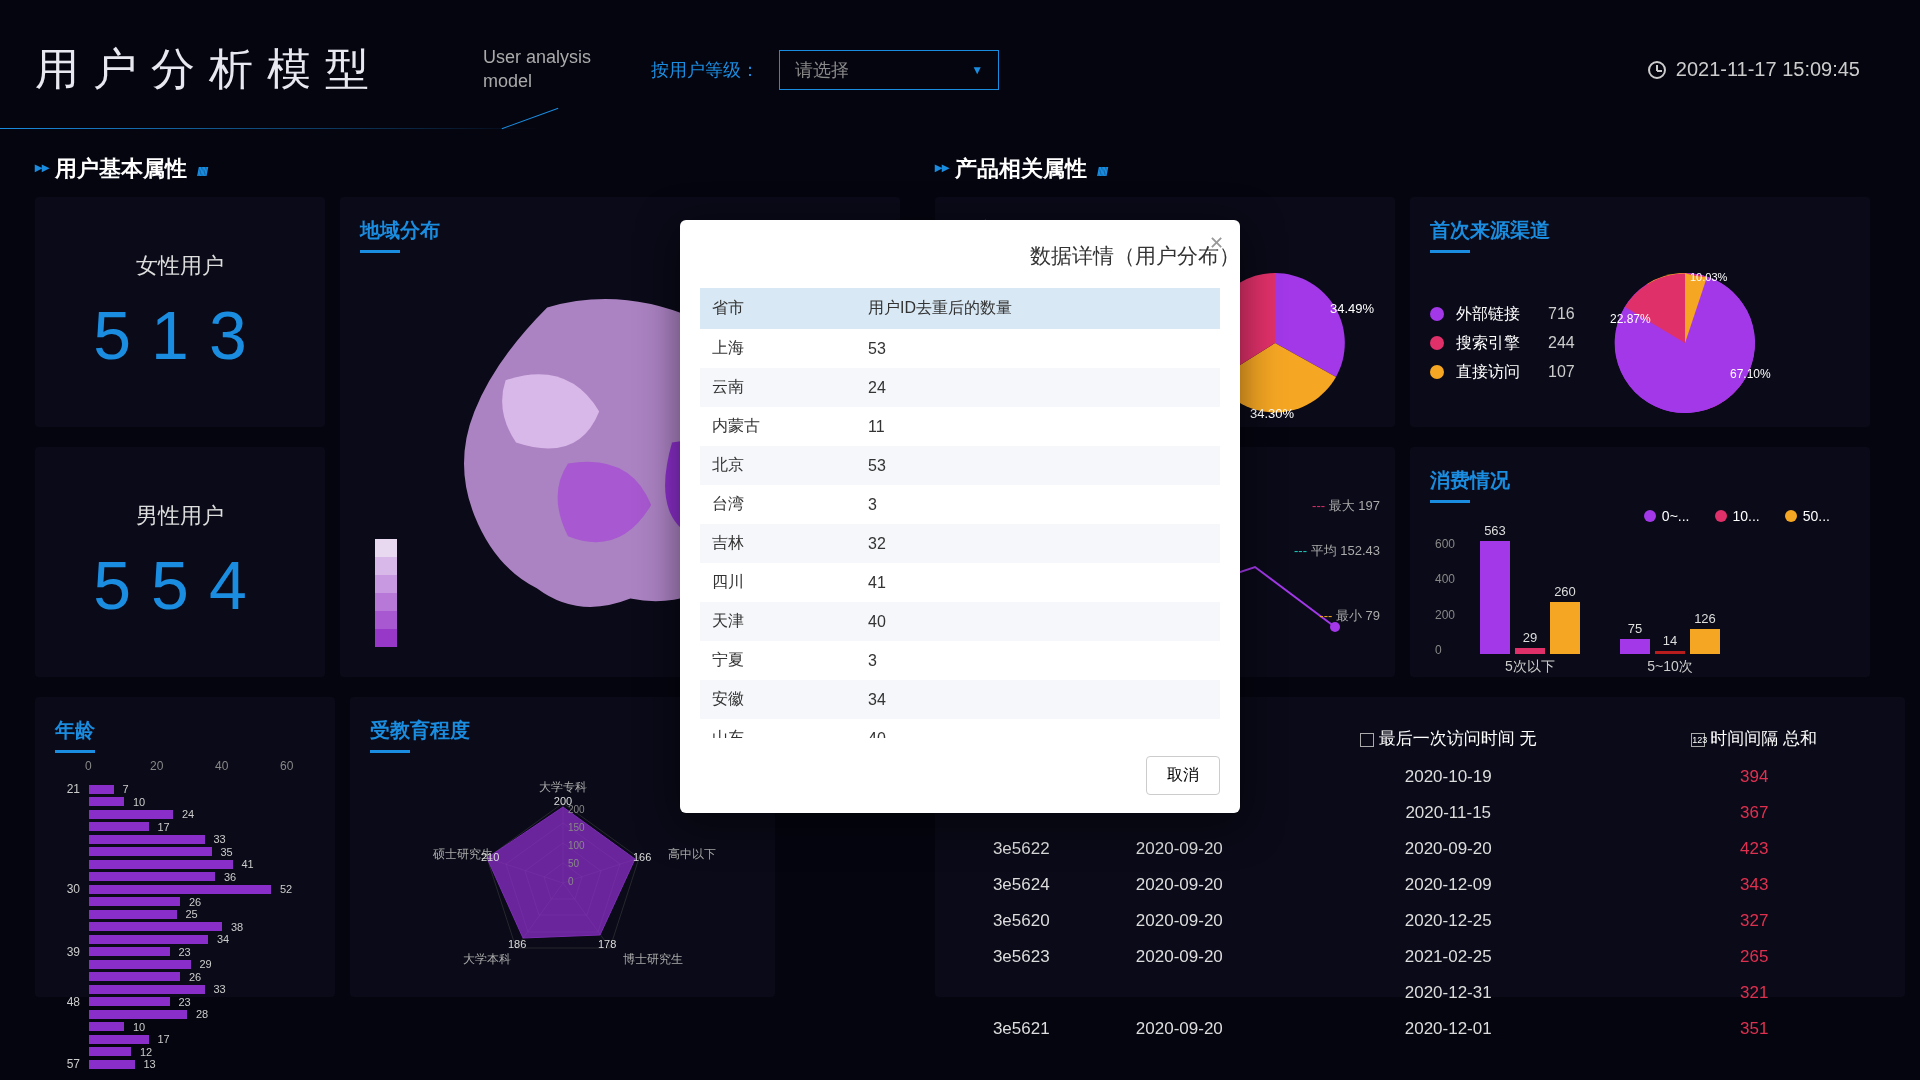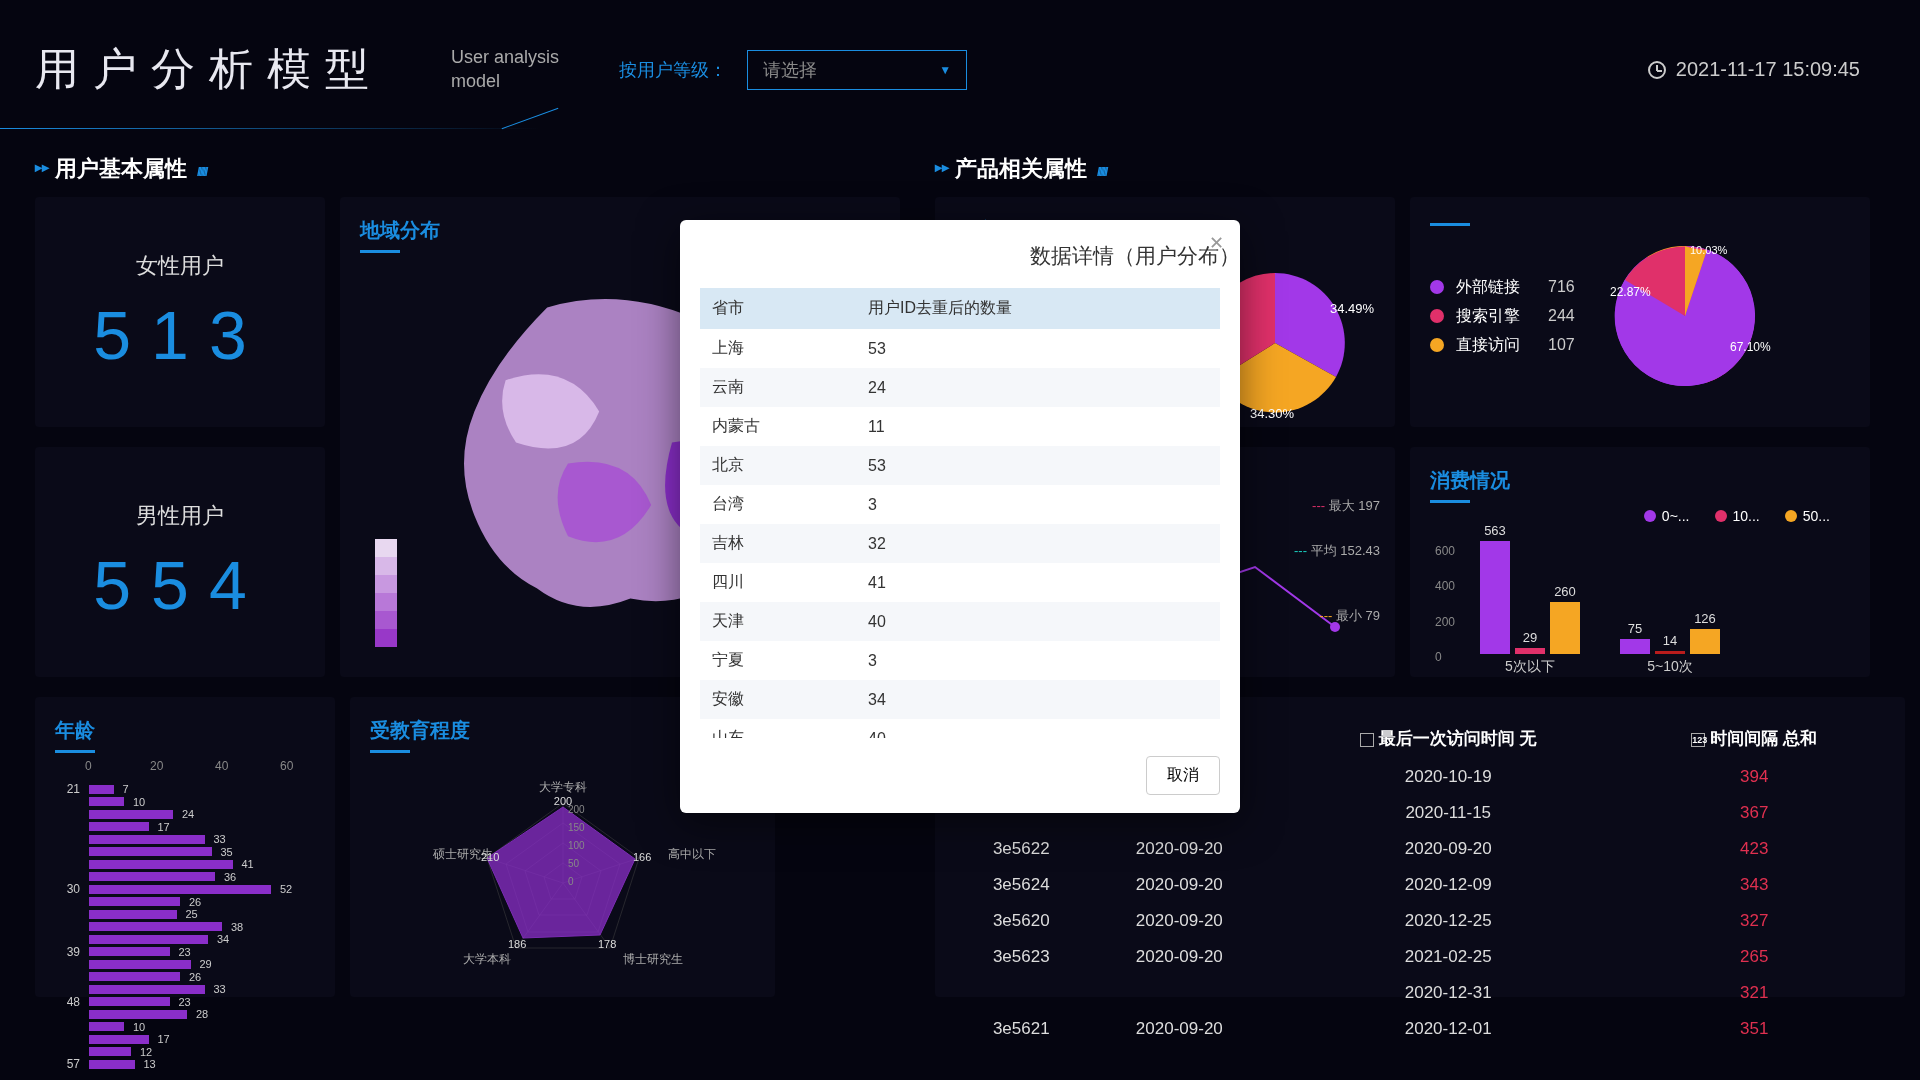"User analysis" .subtitle { margin-left: 68px -> 100px }
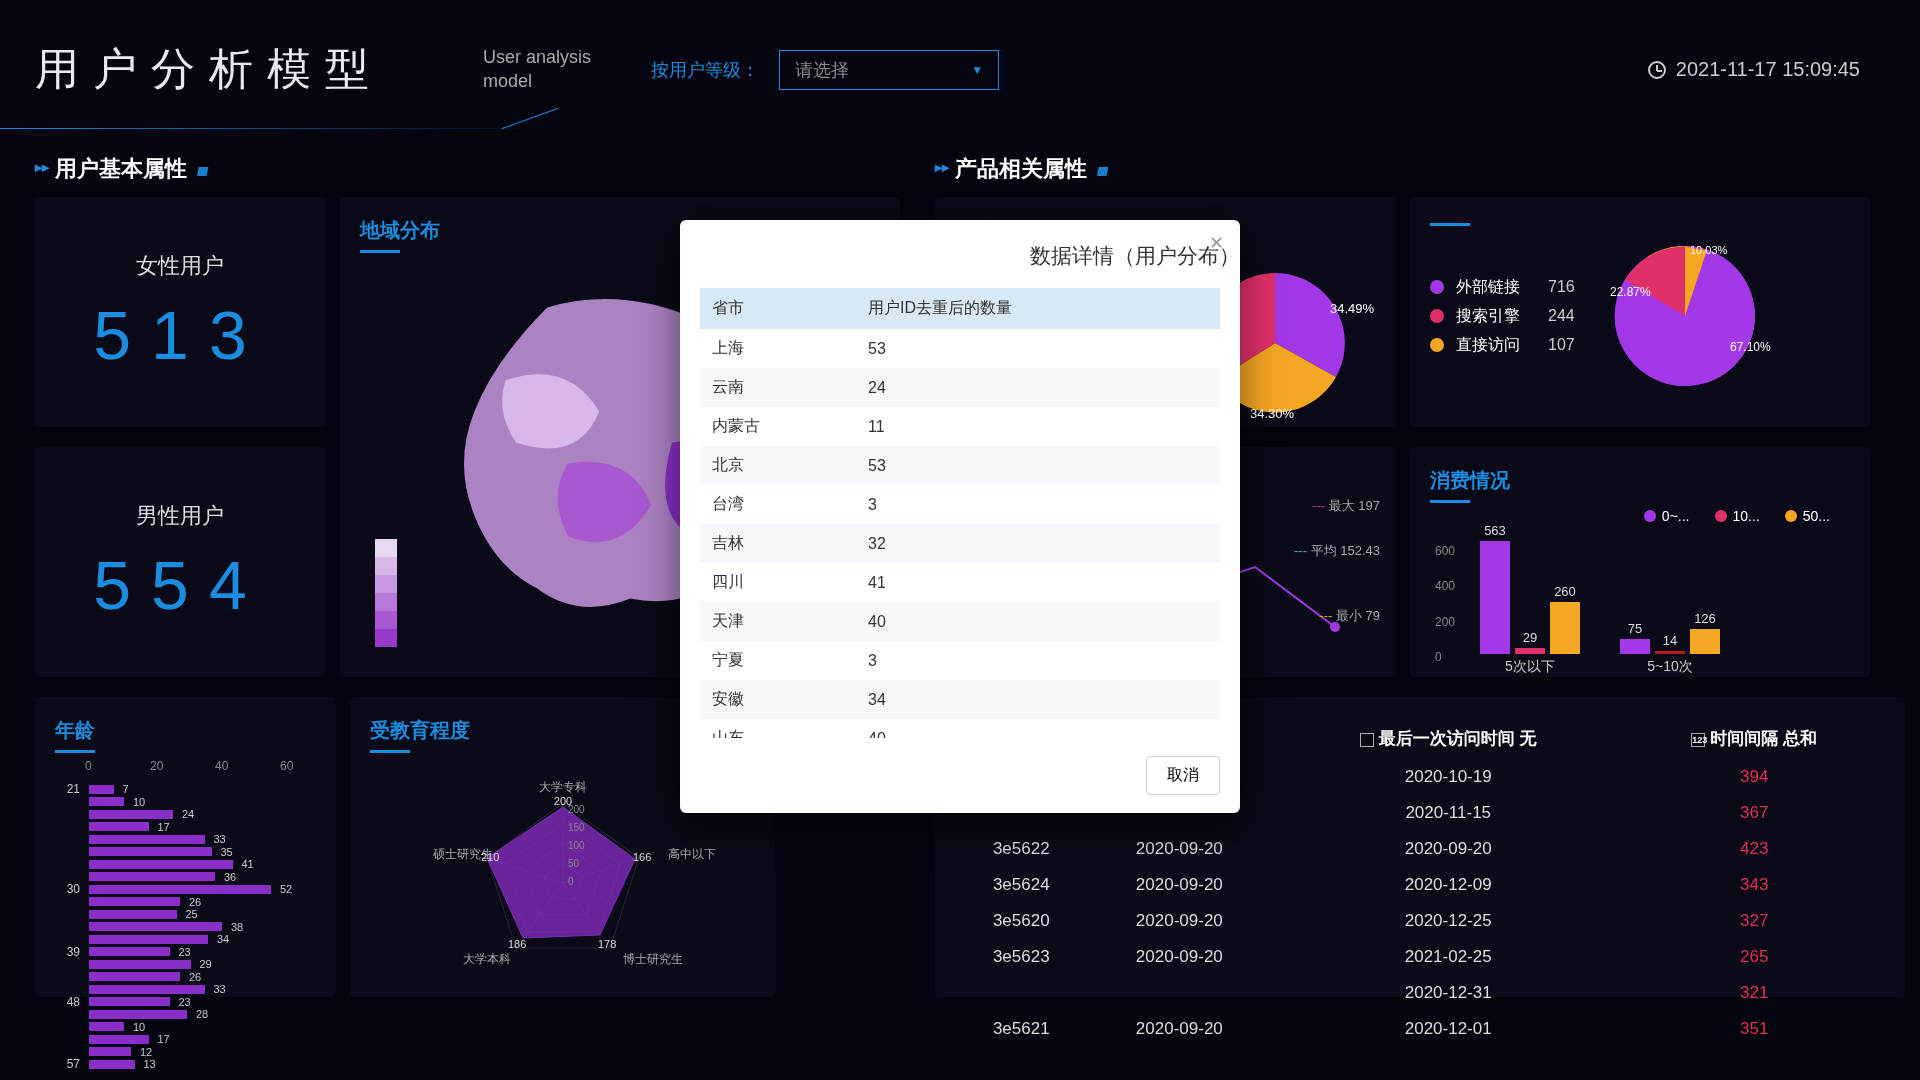"首次来源渠道" div.panel-title { html: none -> <div>首次来源渠道</div> }
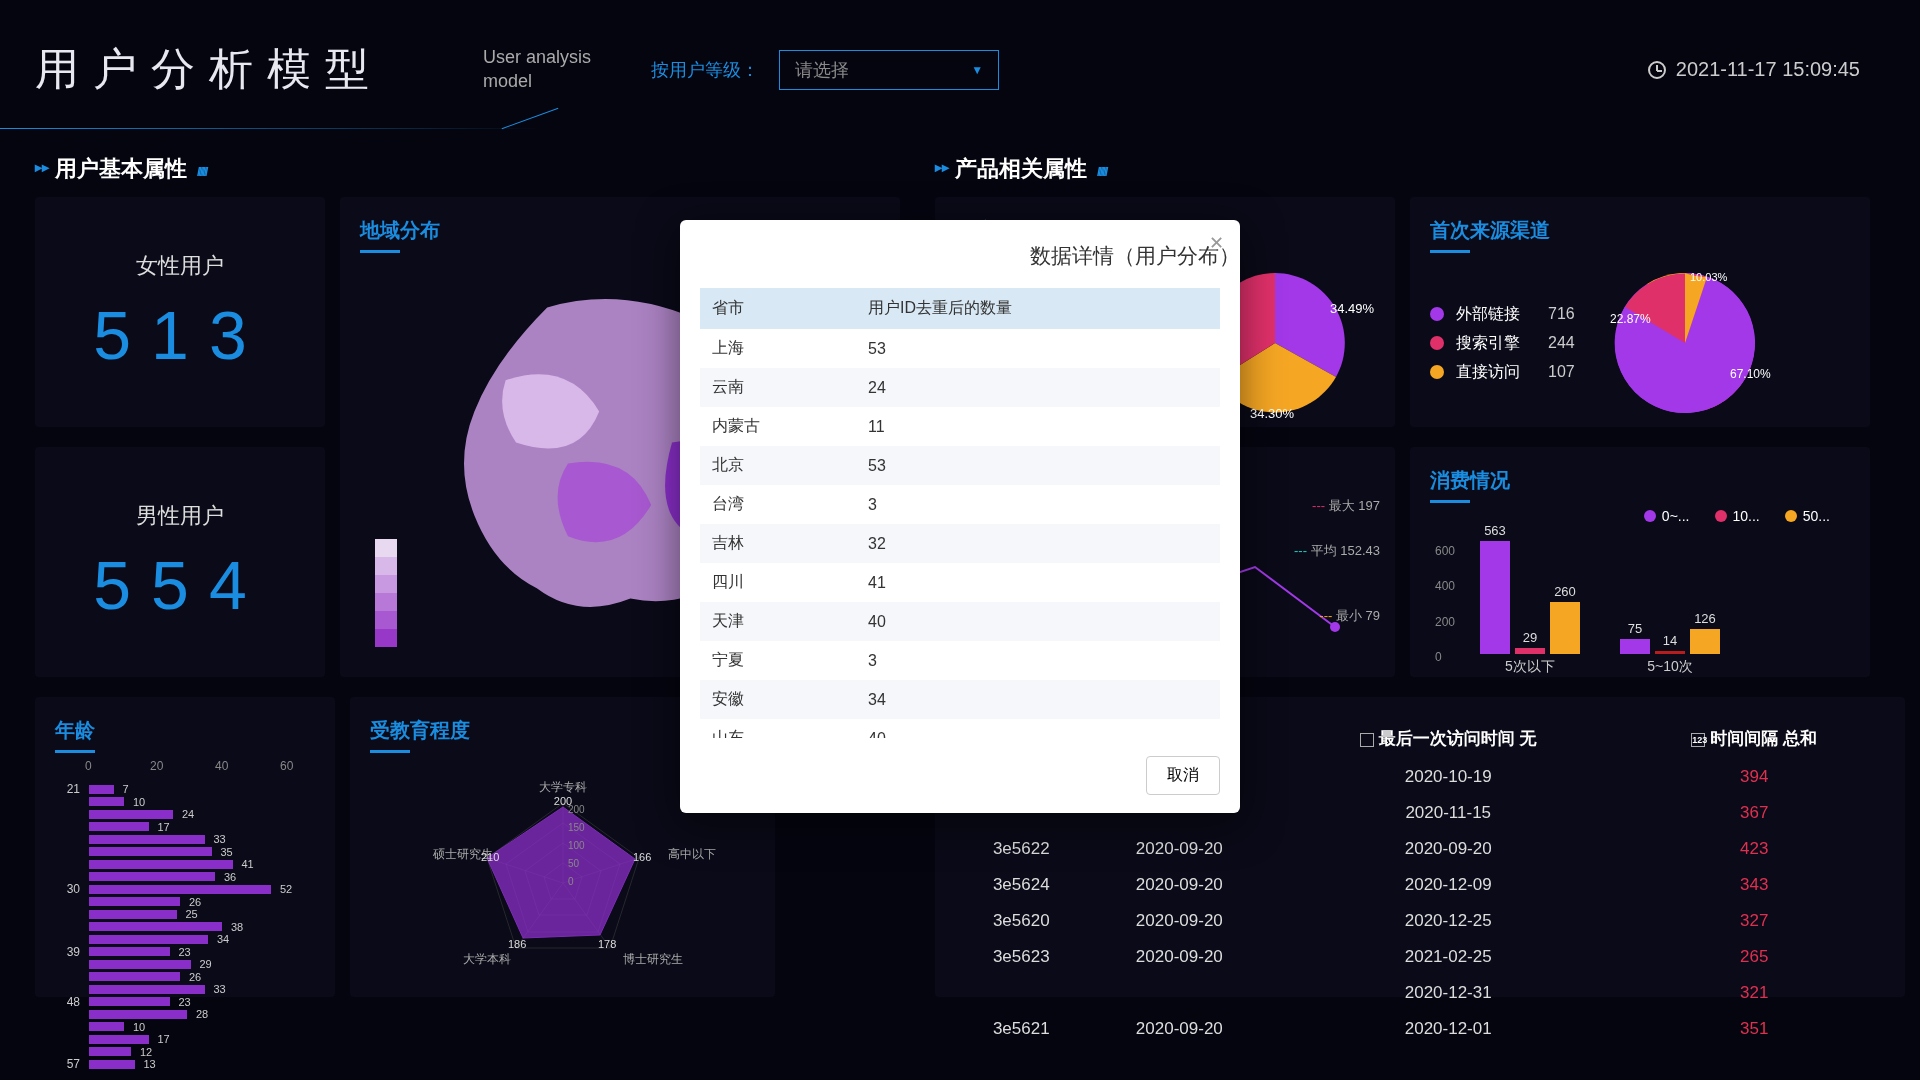"600" .y-axis { top: 10px -> 3px }
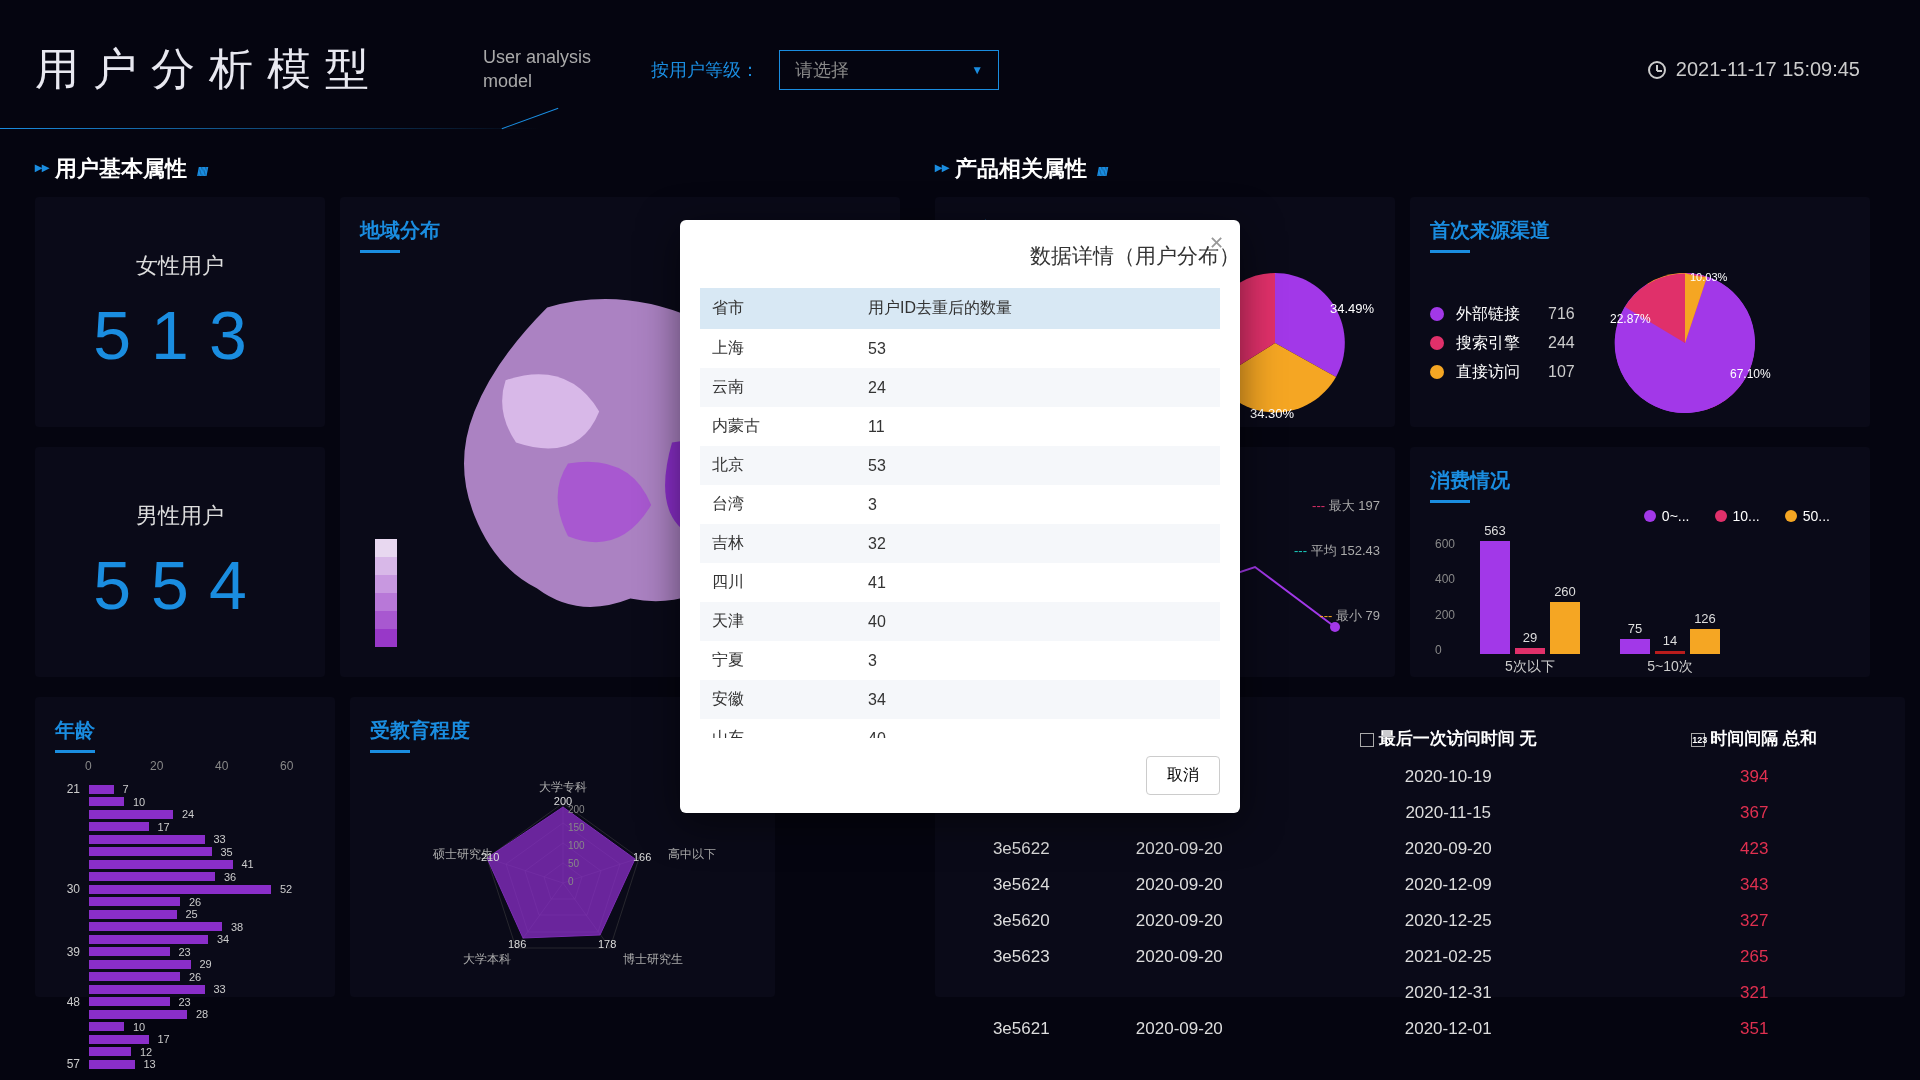"最后一次访问时间 无" .last-table thead th { font-weight: bold -> normal }
